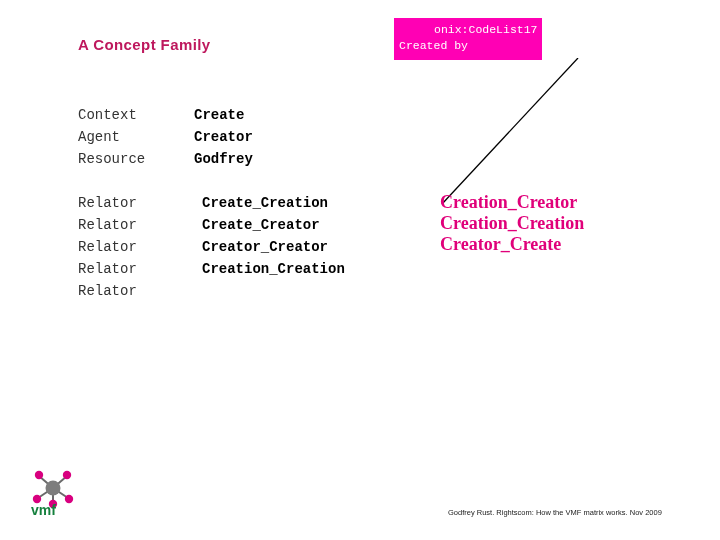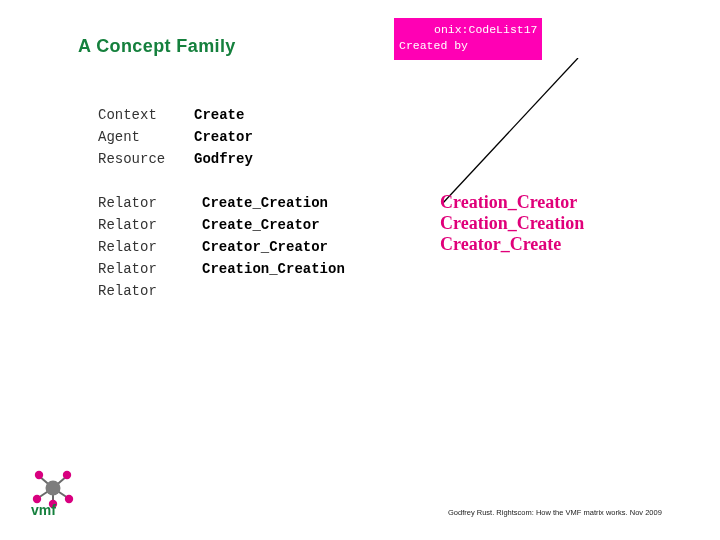"A Concept Family" #page-title { color: #15803d -> #be185d; font-size: 18px -> 15px }
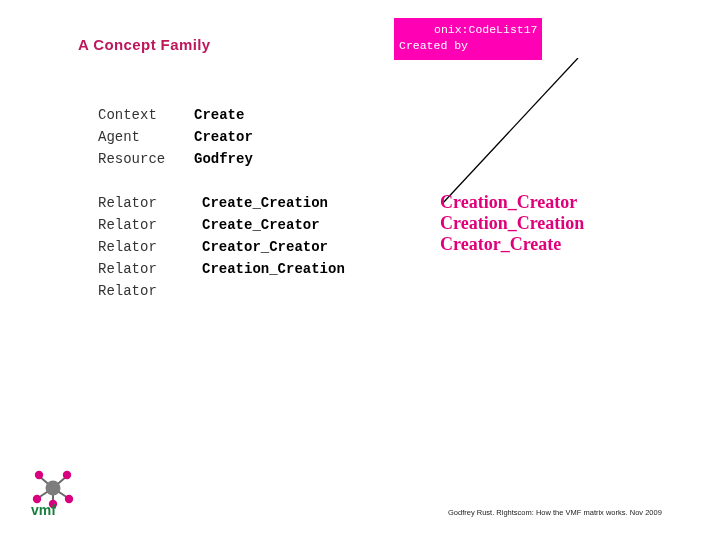"Context" .mono-row { margin-left: 20px -> none }
